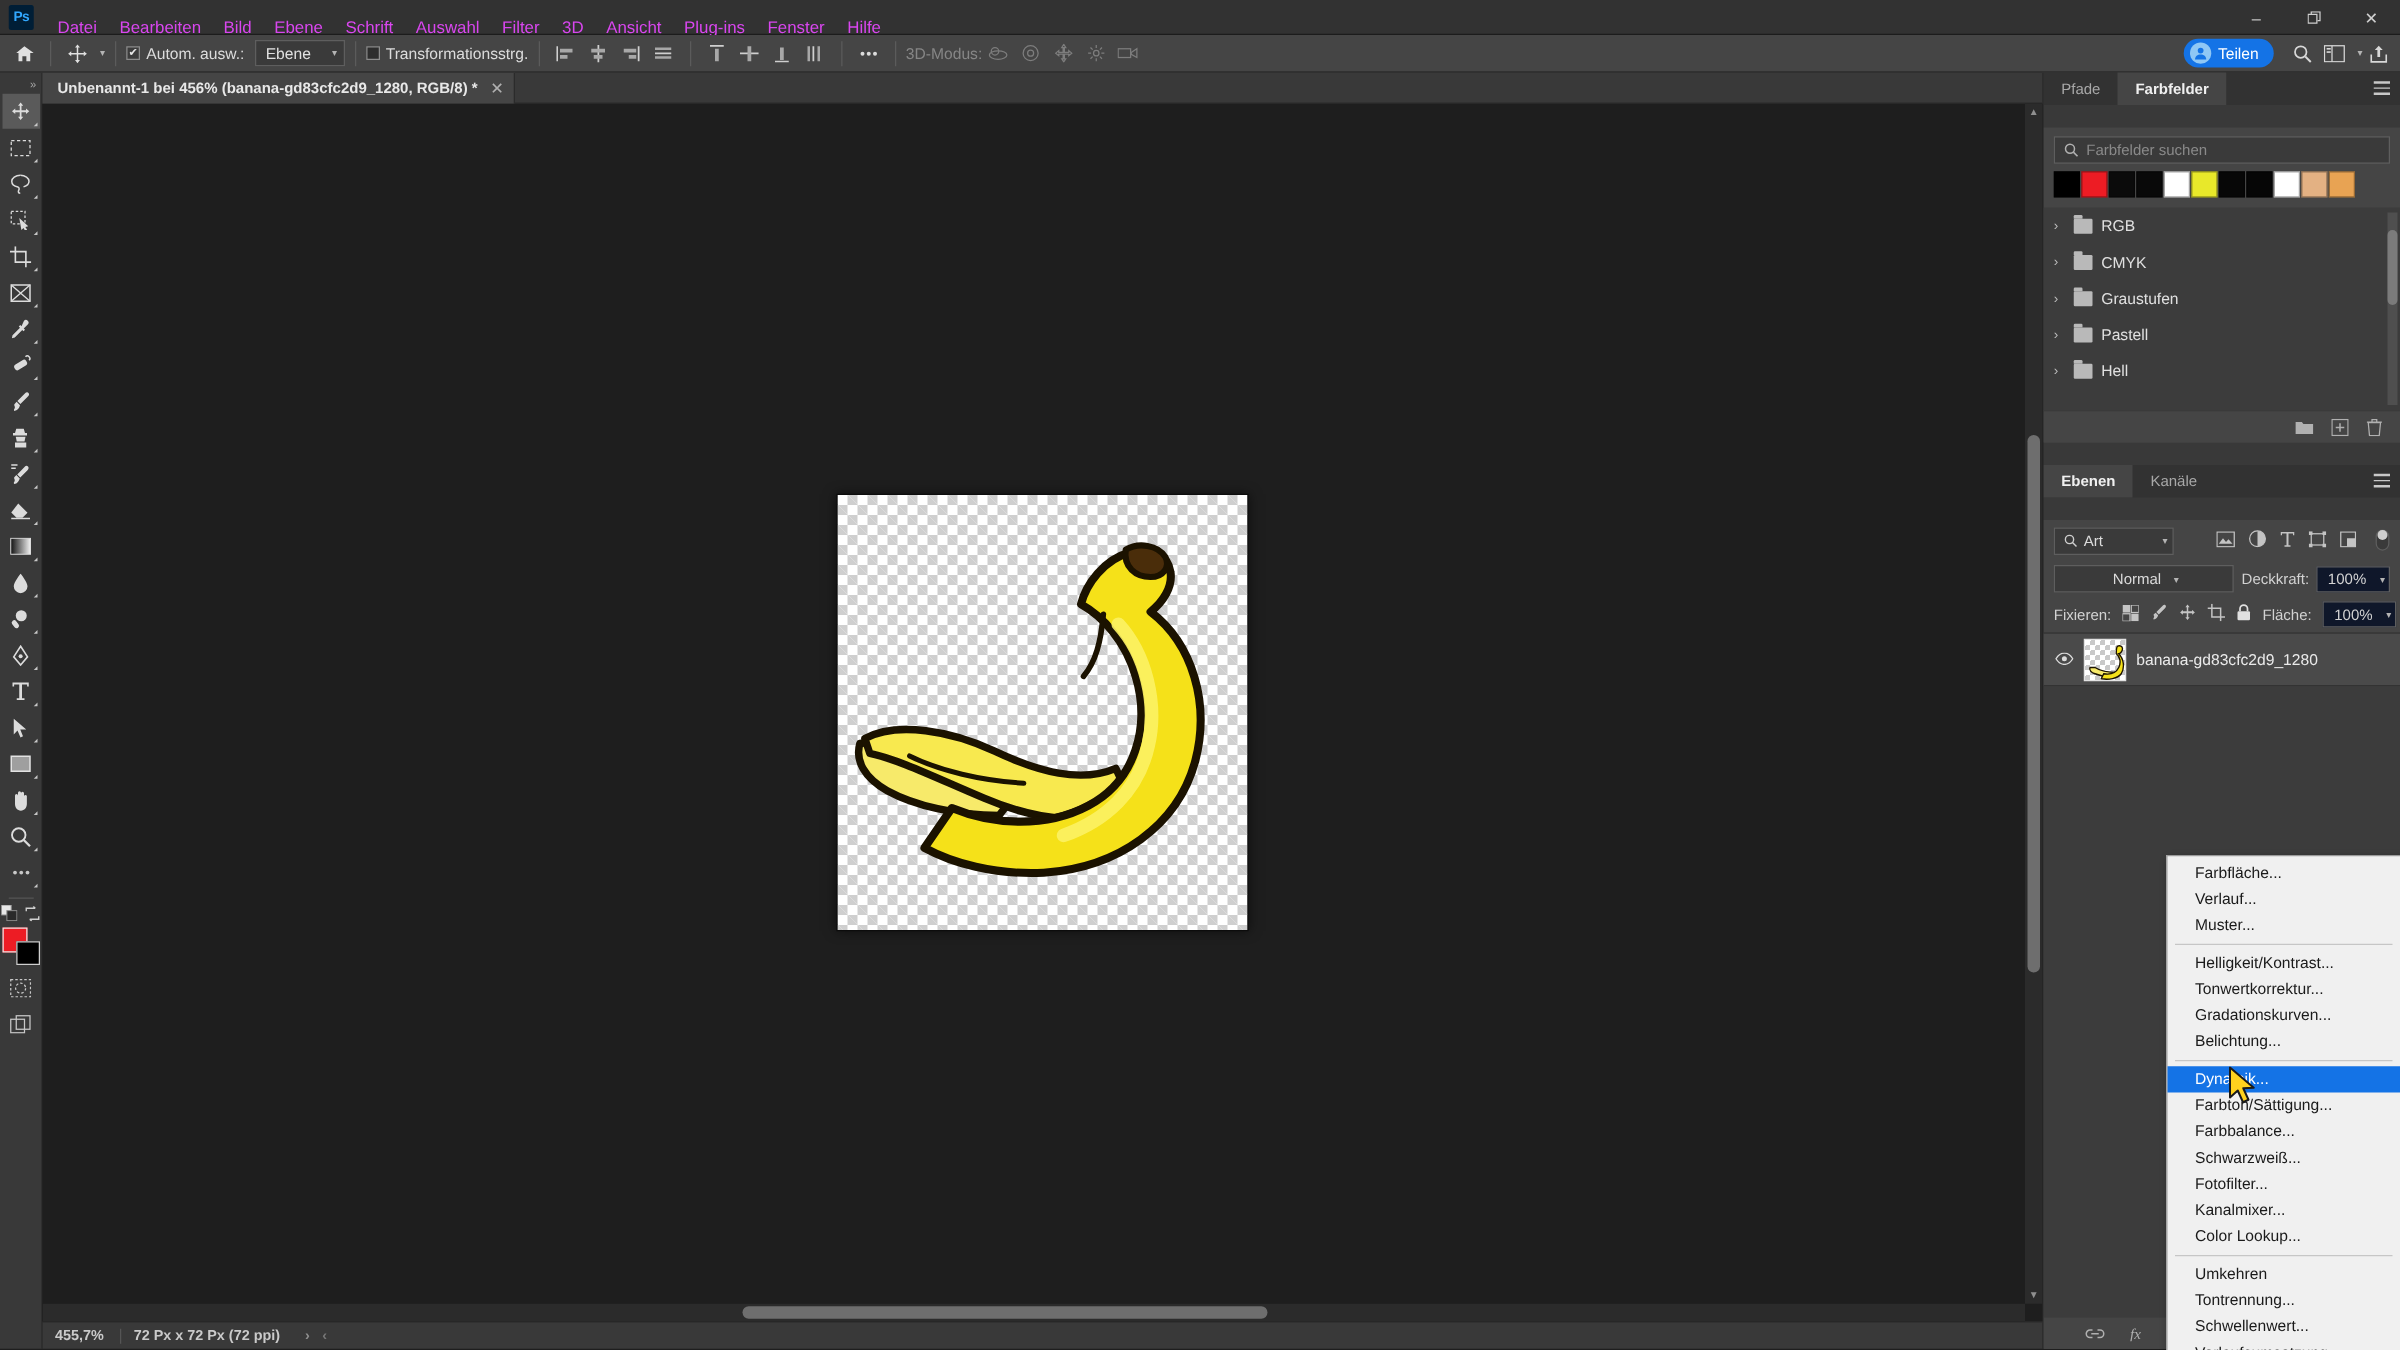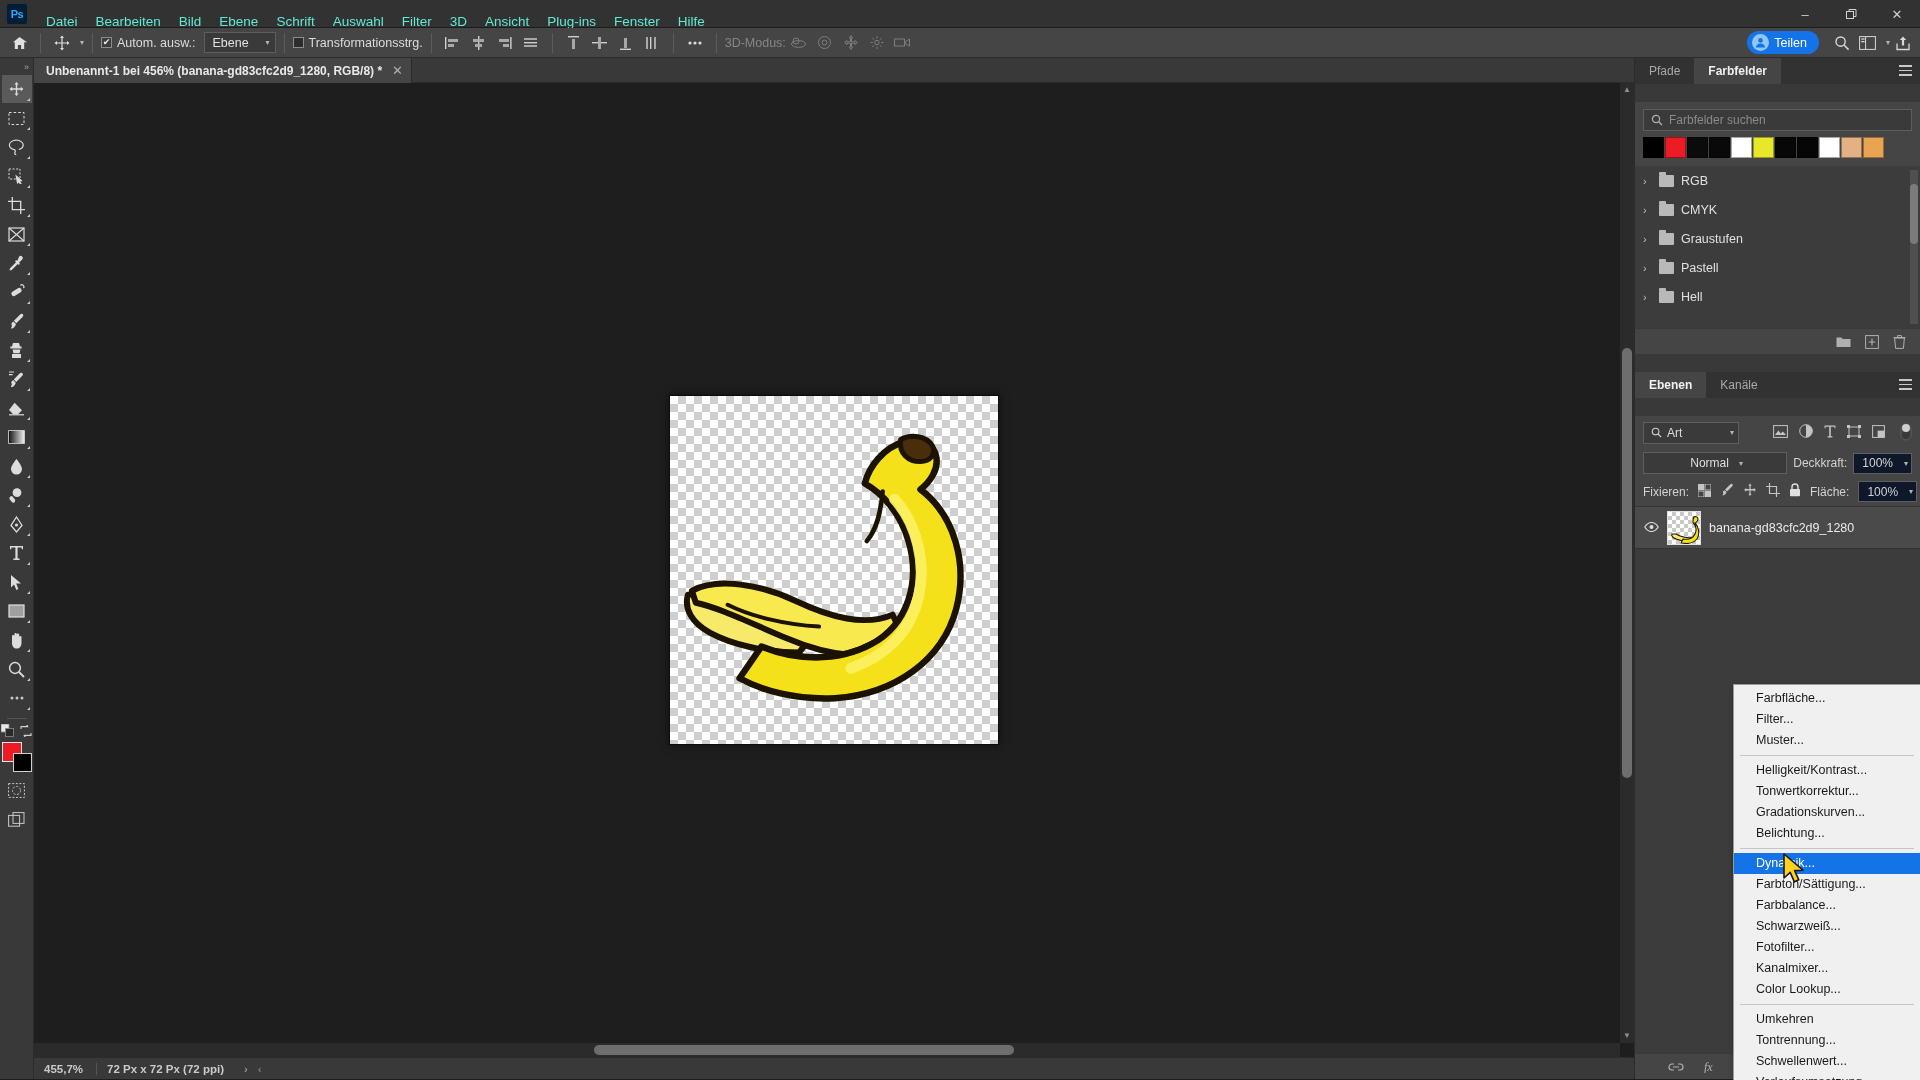"Datei" .menu-item { color: #5eead4 -> #d946ef }
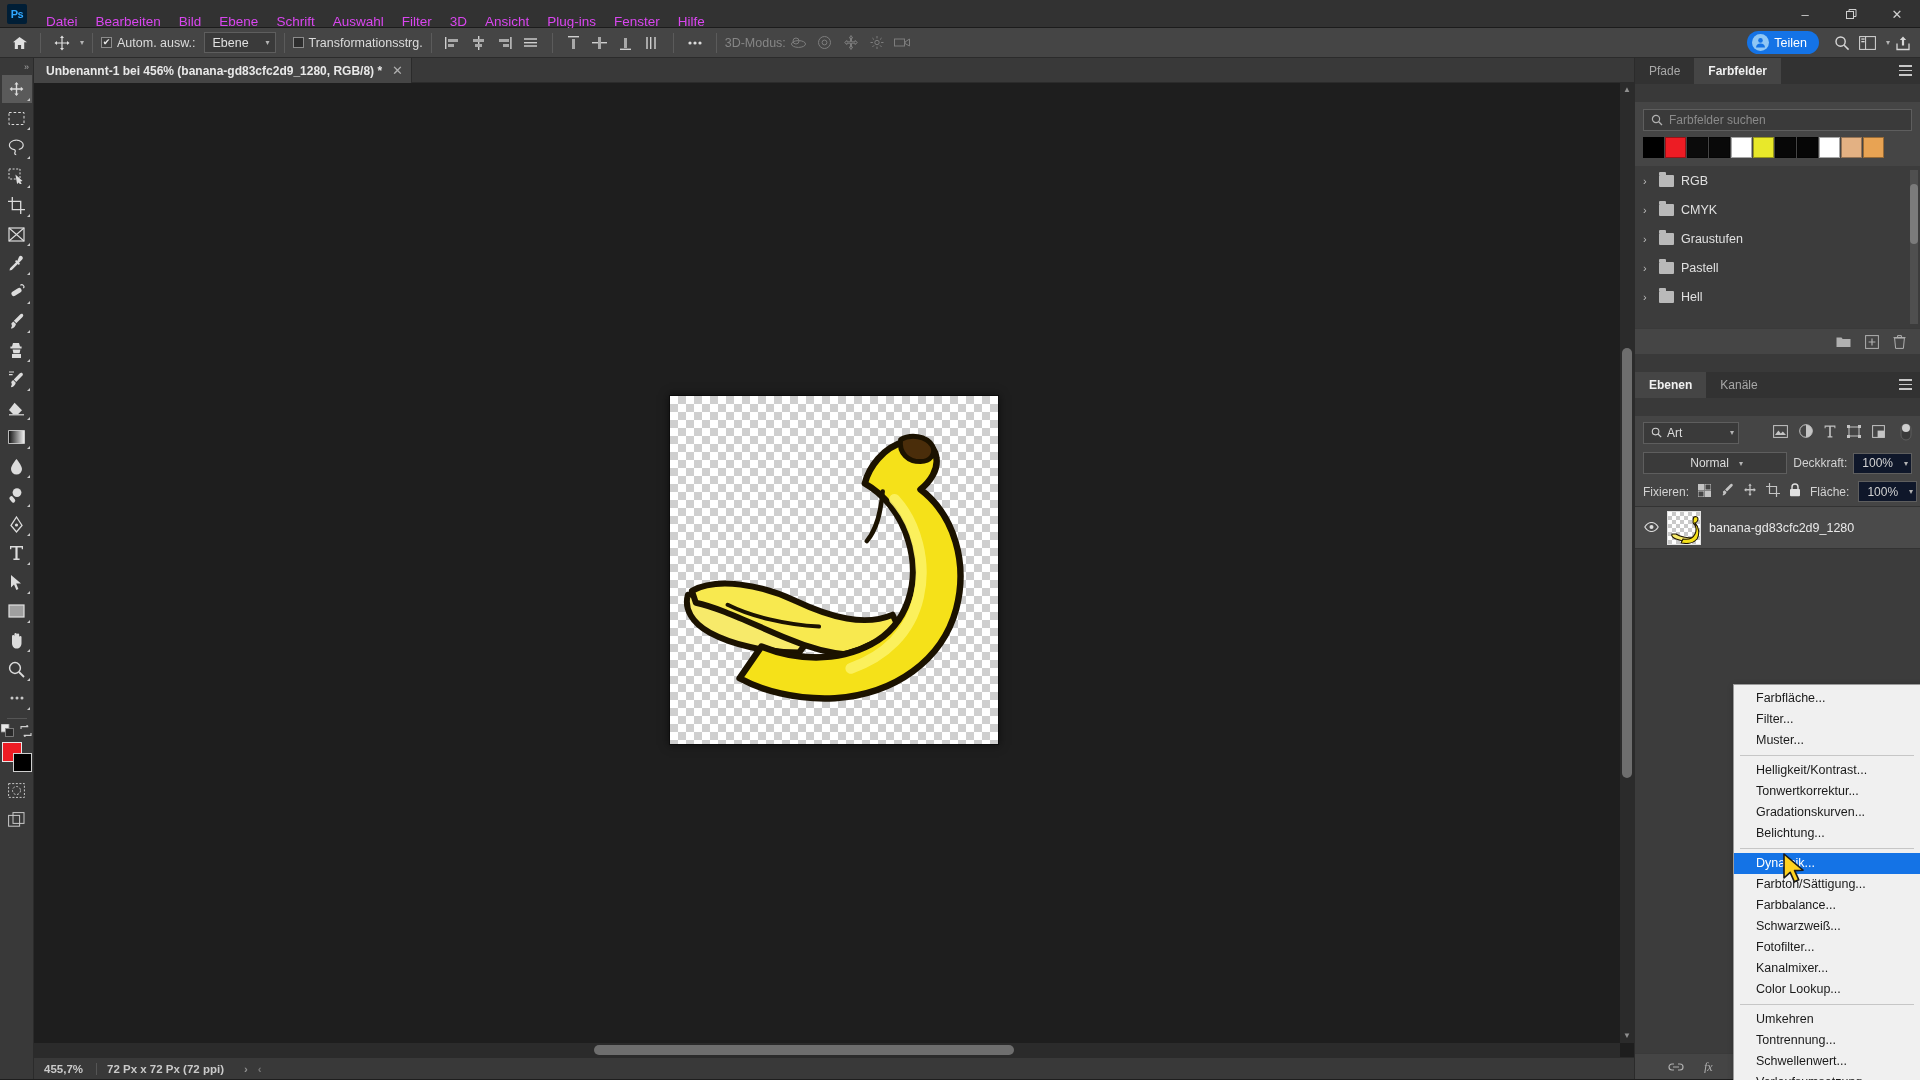"Unbenannt-1 bei 456%" #tabbar { align-items: flex-start -> center }
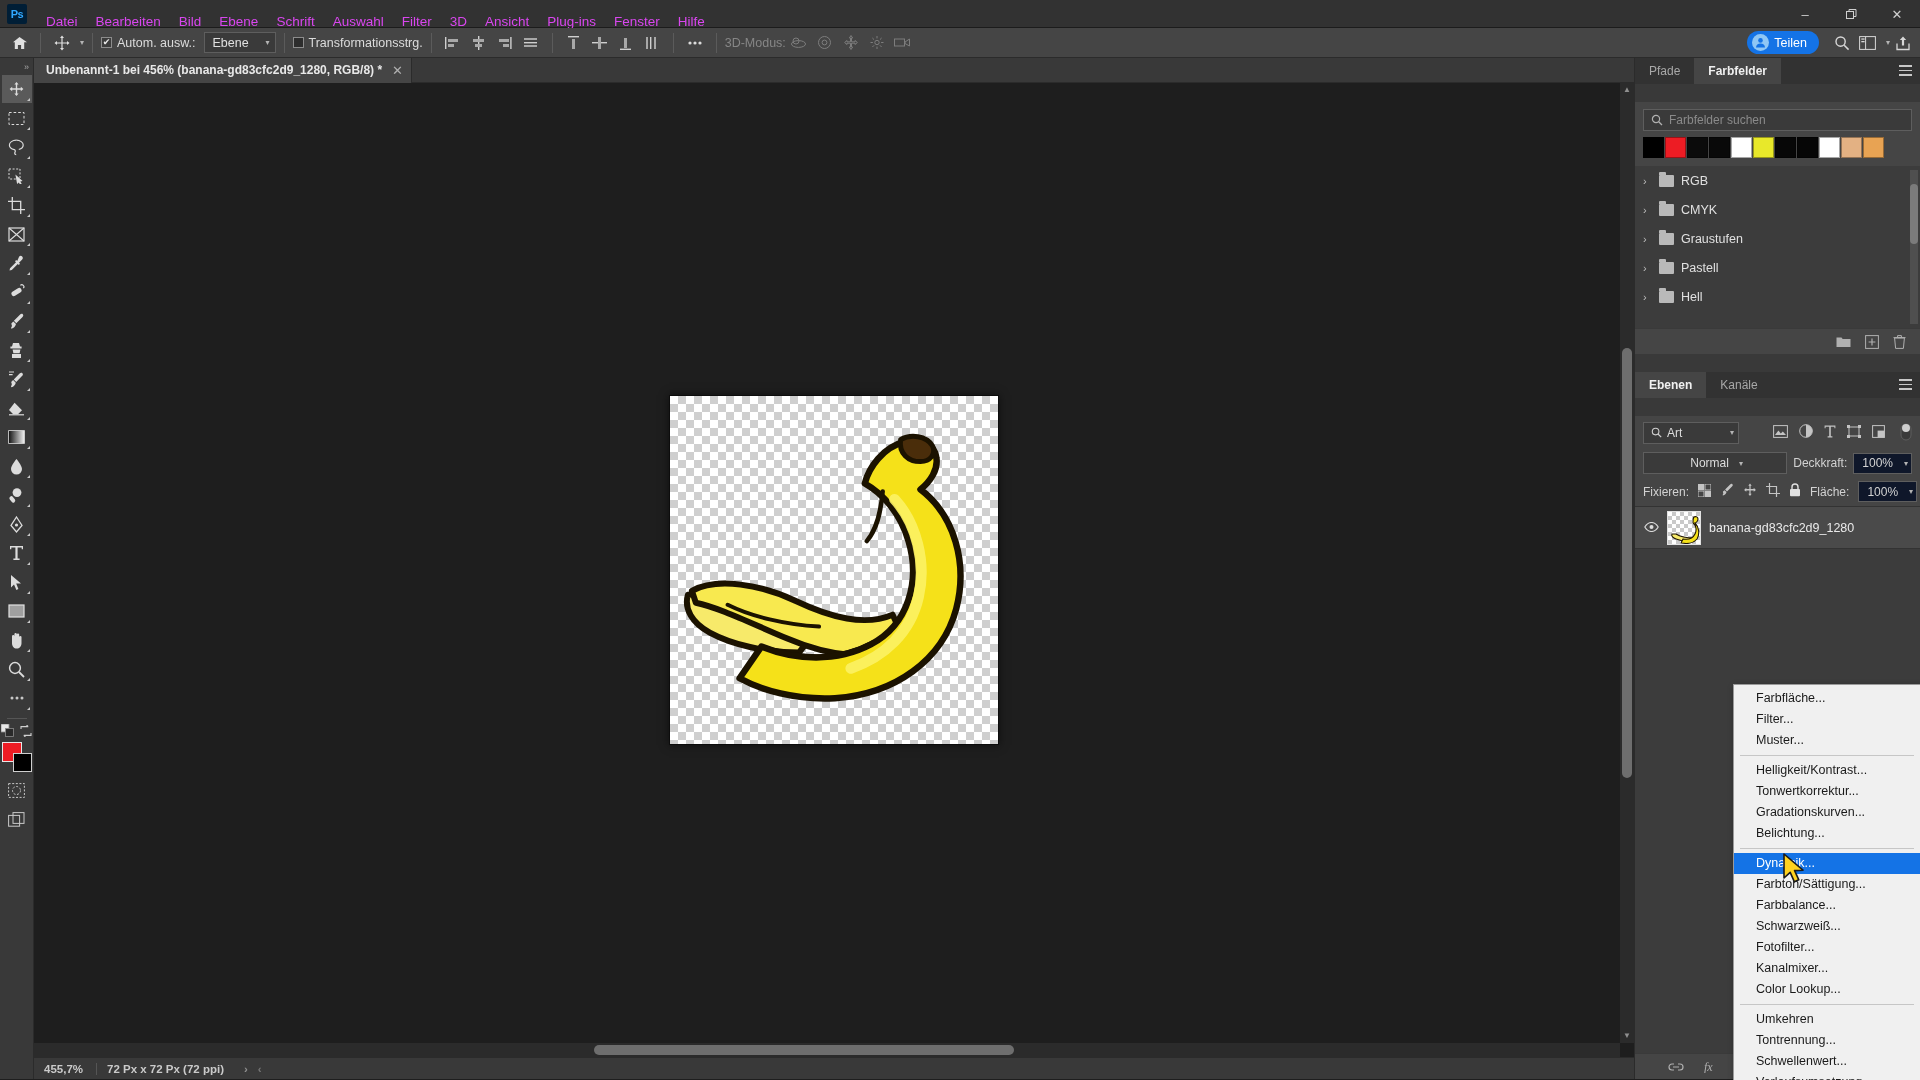"Filter..." div.ctx-item { text: Filter -> Verlauf }
